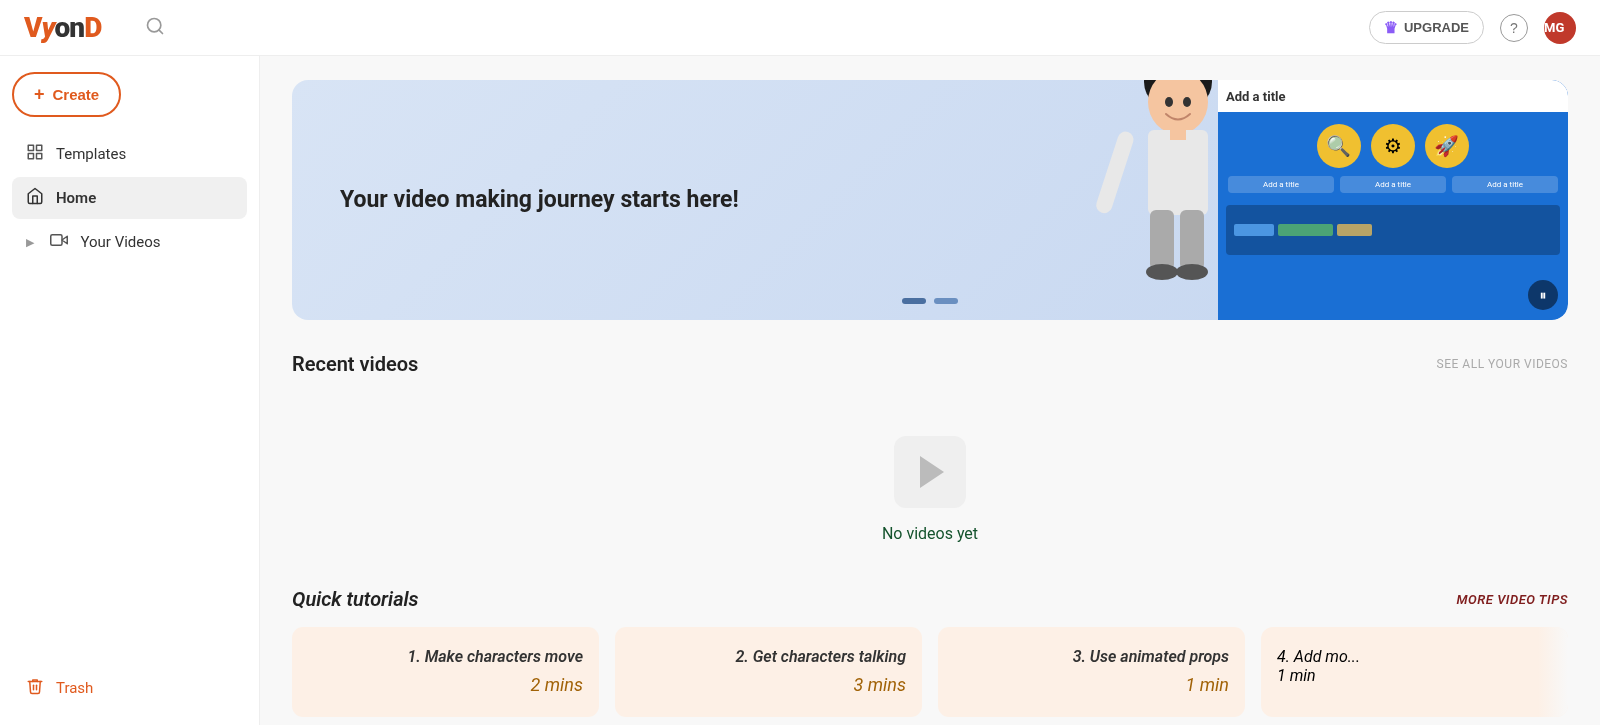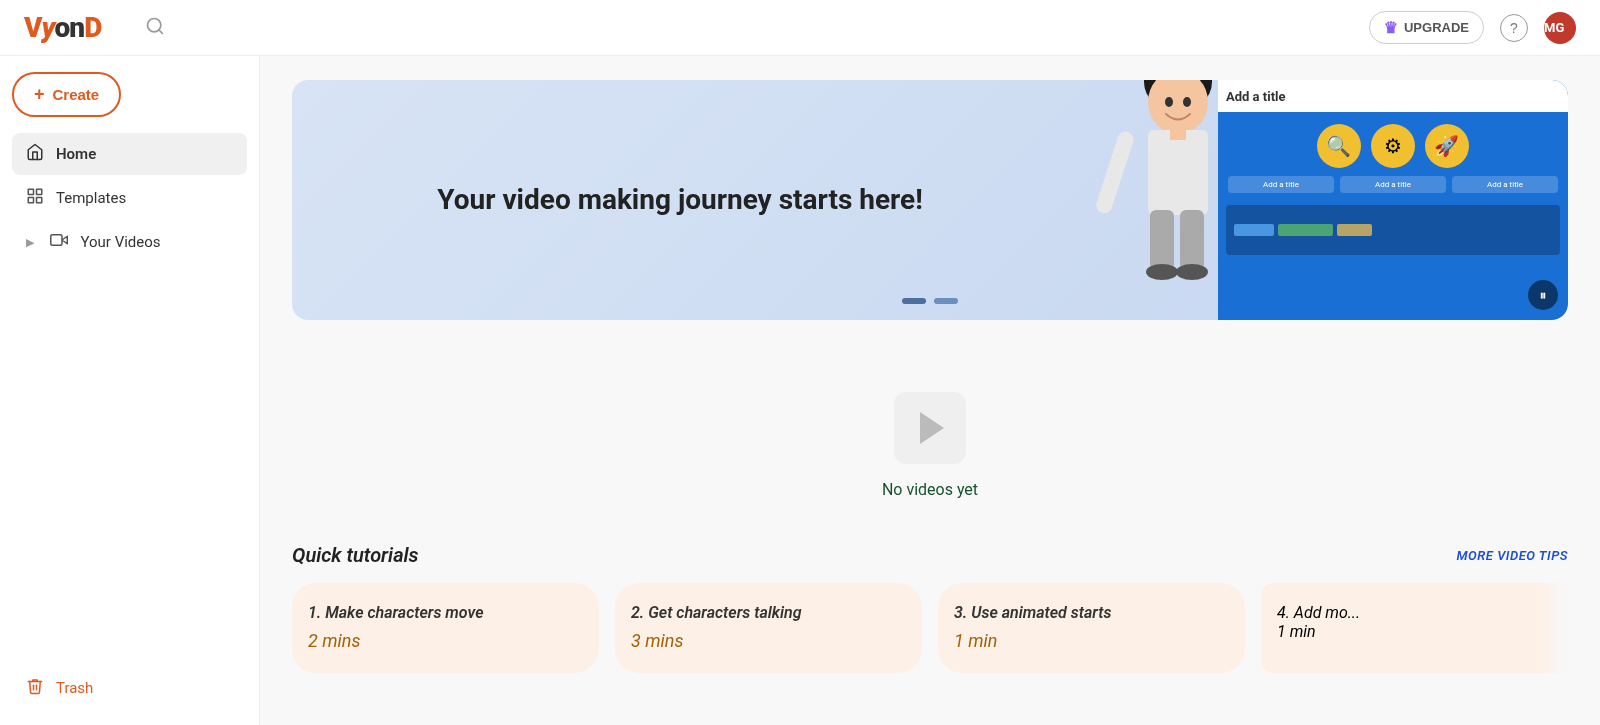"Home" div.nav-item { order: before "Templates" -> after "Templates" }
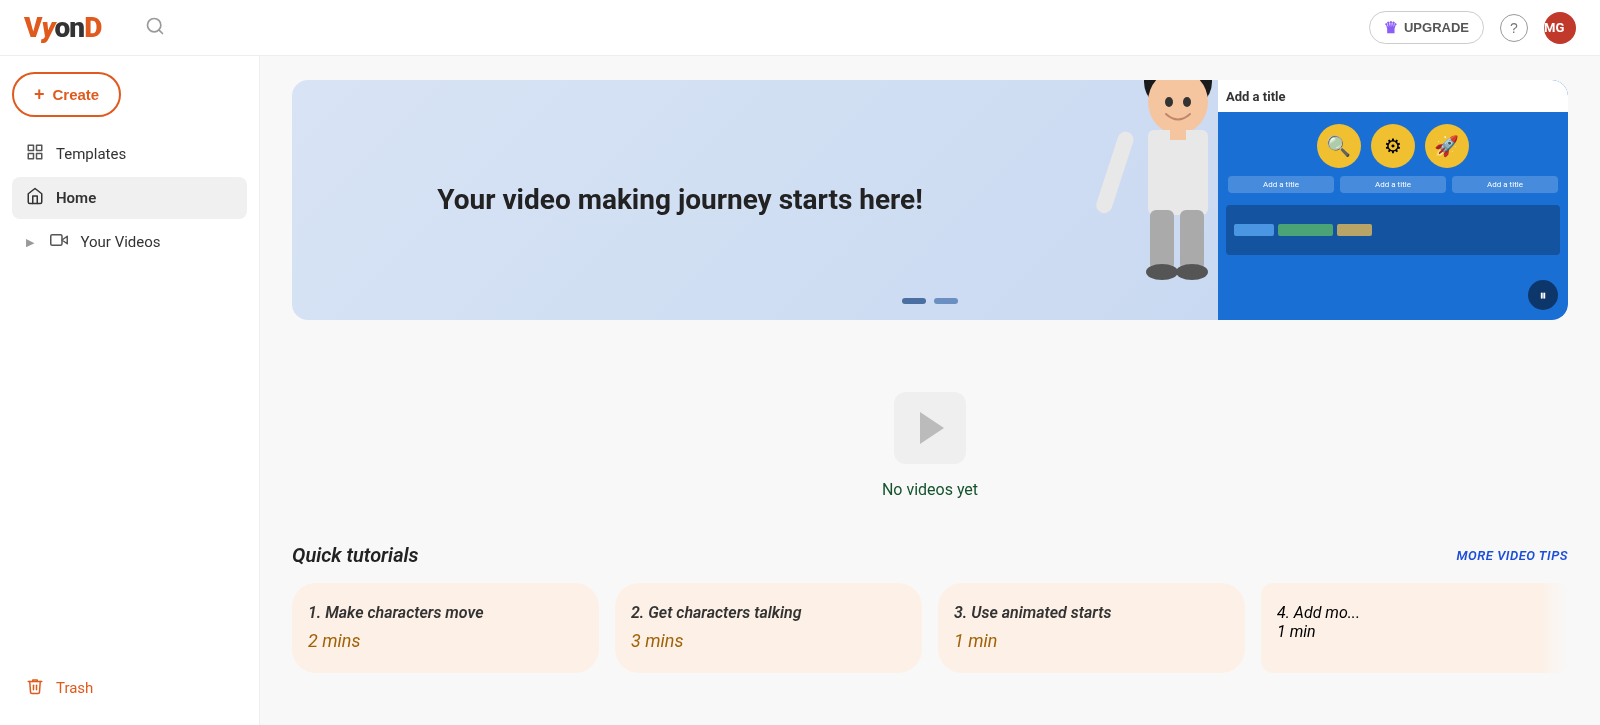"Your video making journey starts" .hero-title { font-size: 28px -> 23px; text-align: center -> none }
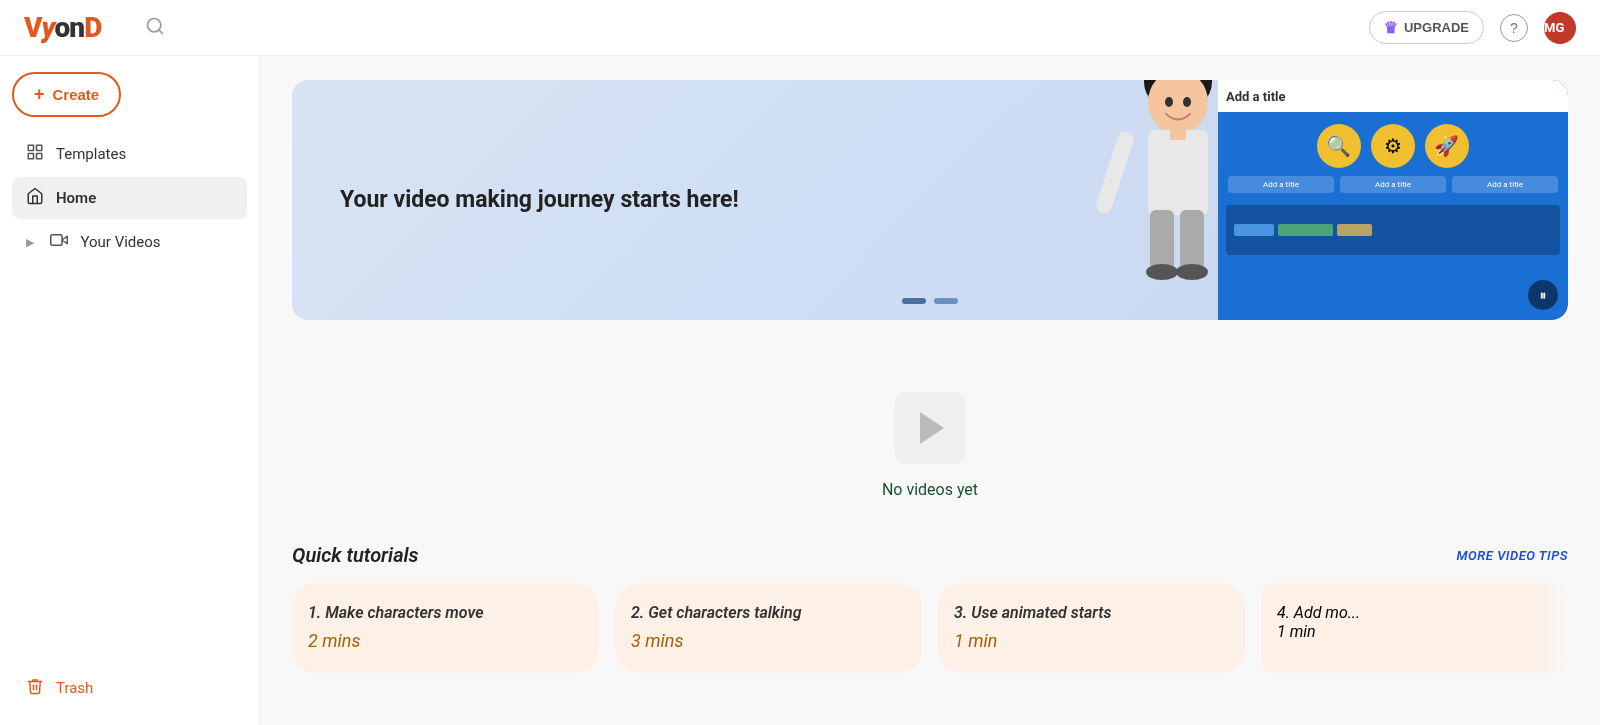"Recent videos" div.section-header { html: none -> <div> <h2>Recent videos</h2> <span>SEE ALL YOUR VIDEOS</span> </div> }
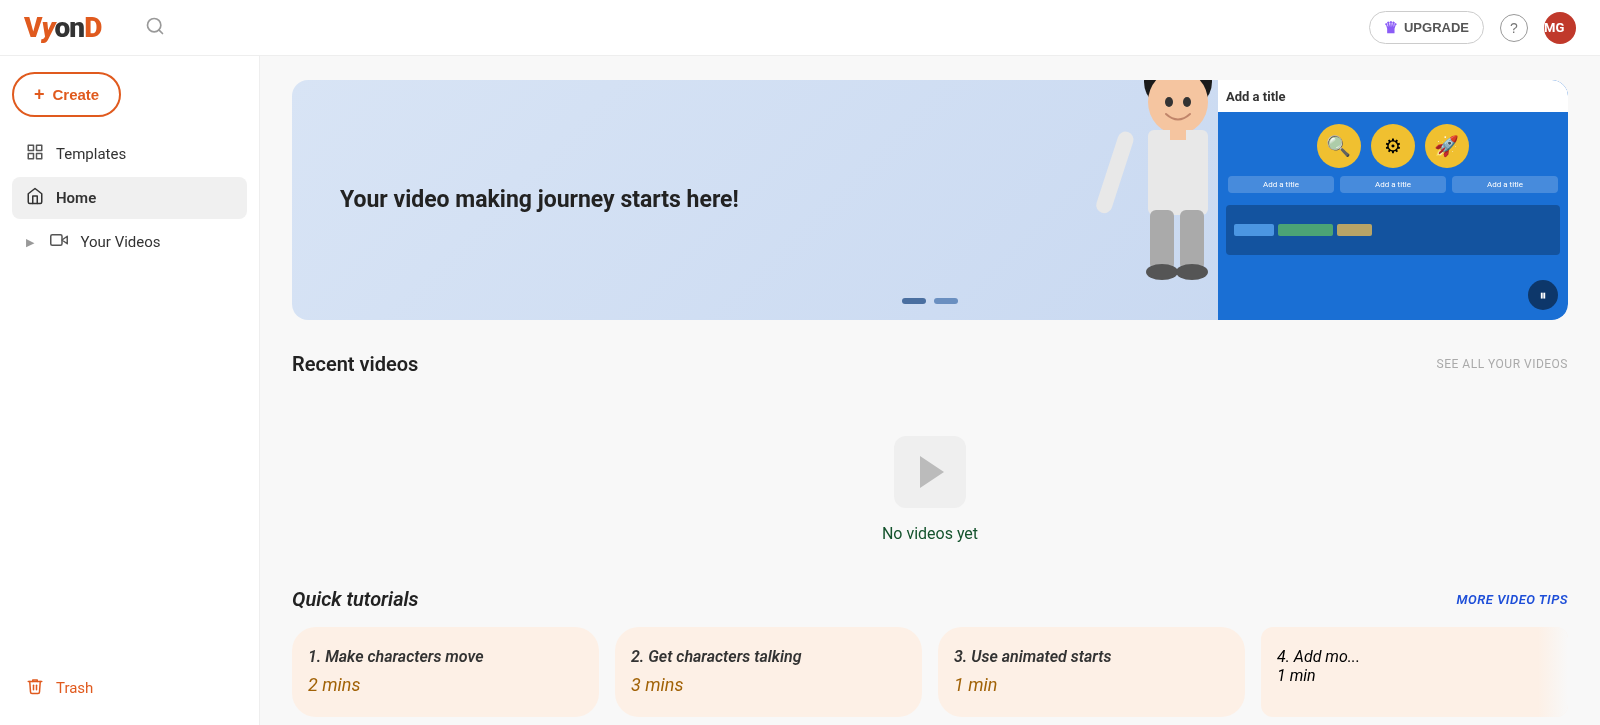"MORE VIDEO TIPS" .more-tips-link { color: #1d4ed8 -> #7f1d1d }
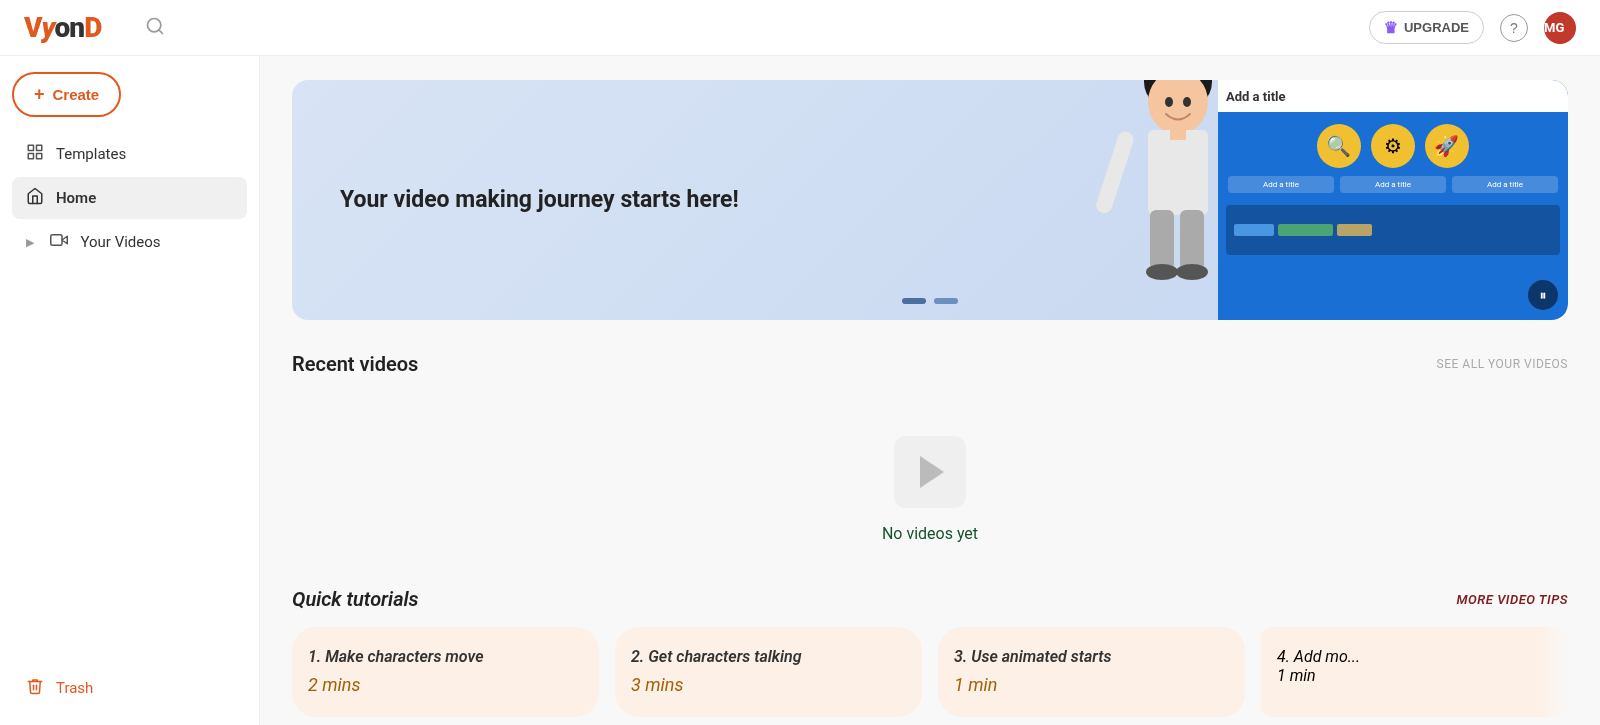"1. Make characters move" .tutorial-card { border-radius: 24px -> 11px; text-align: none -> right }
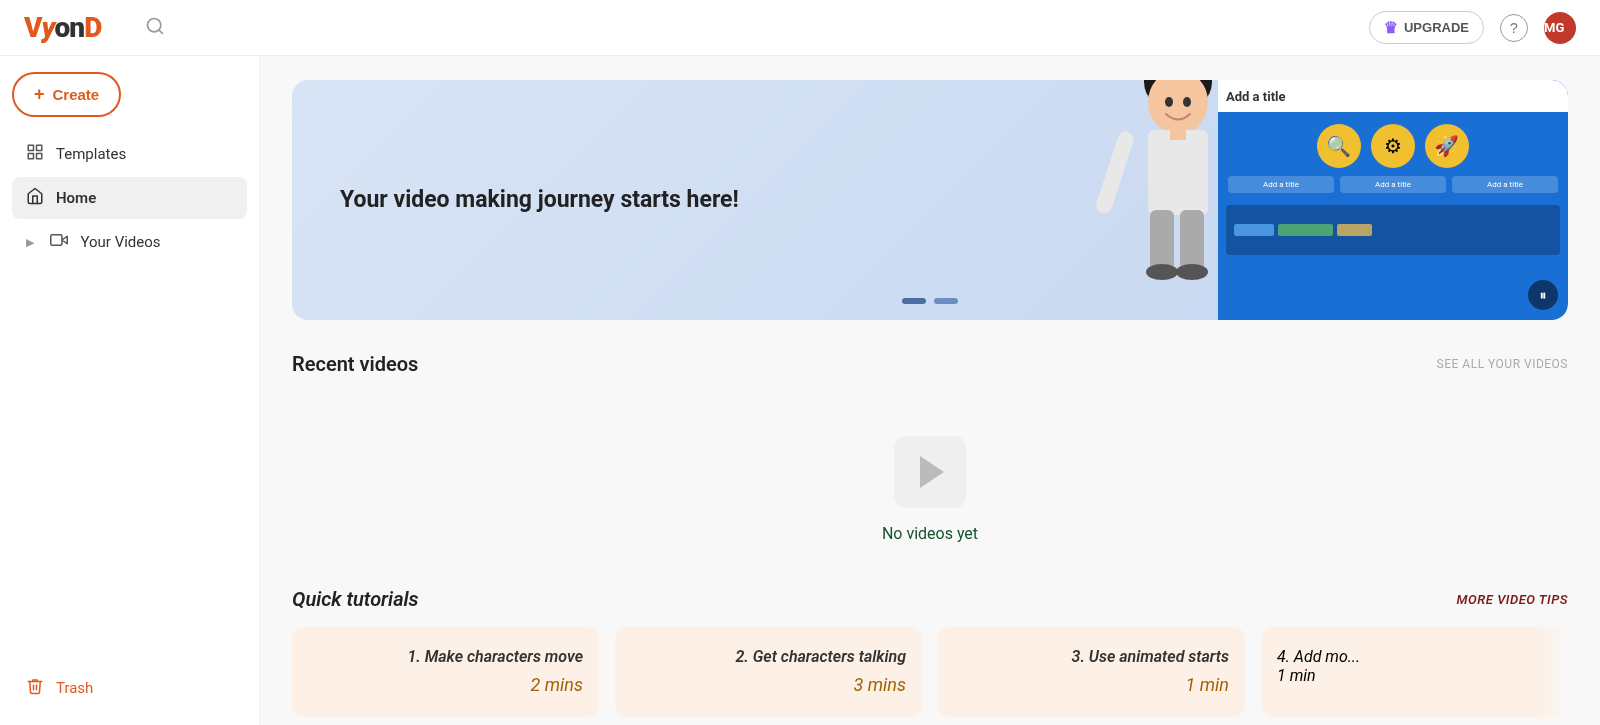"Use animated starts" span { text: starts -> props }
